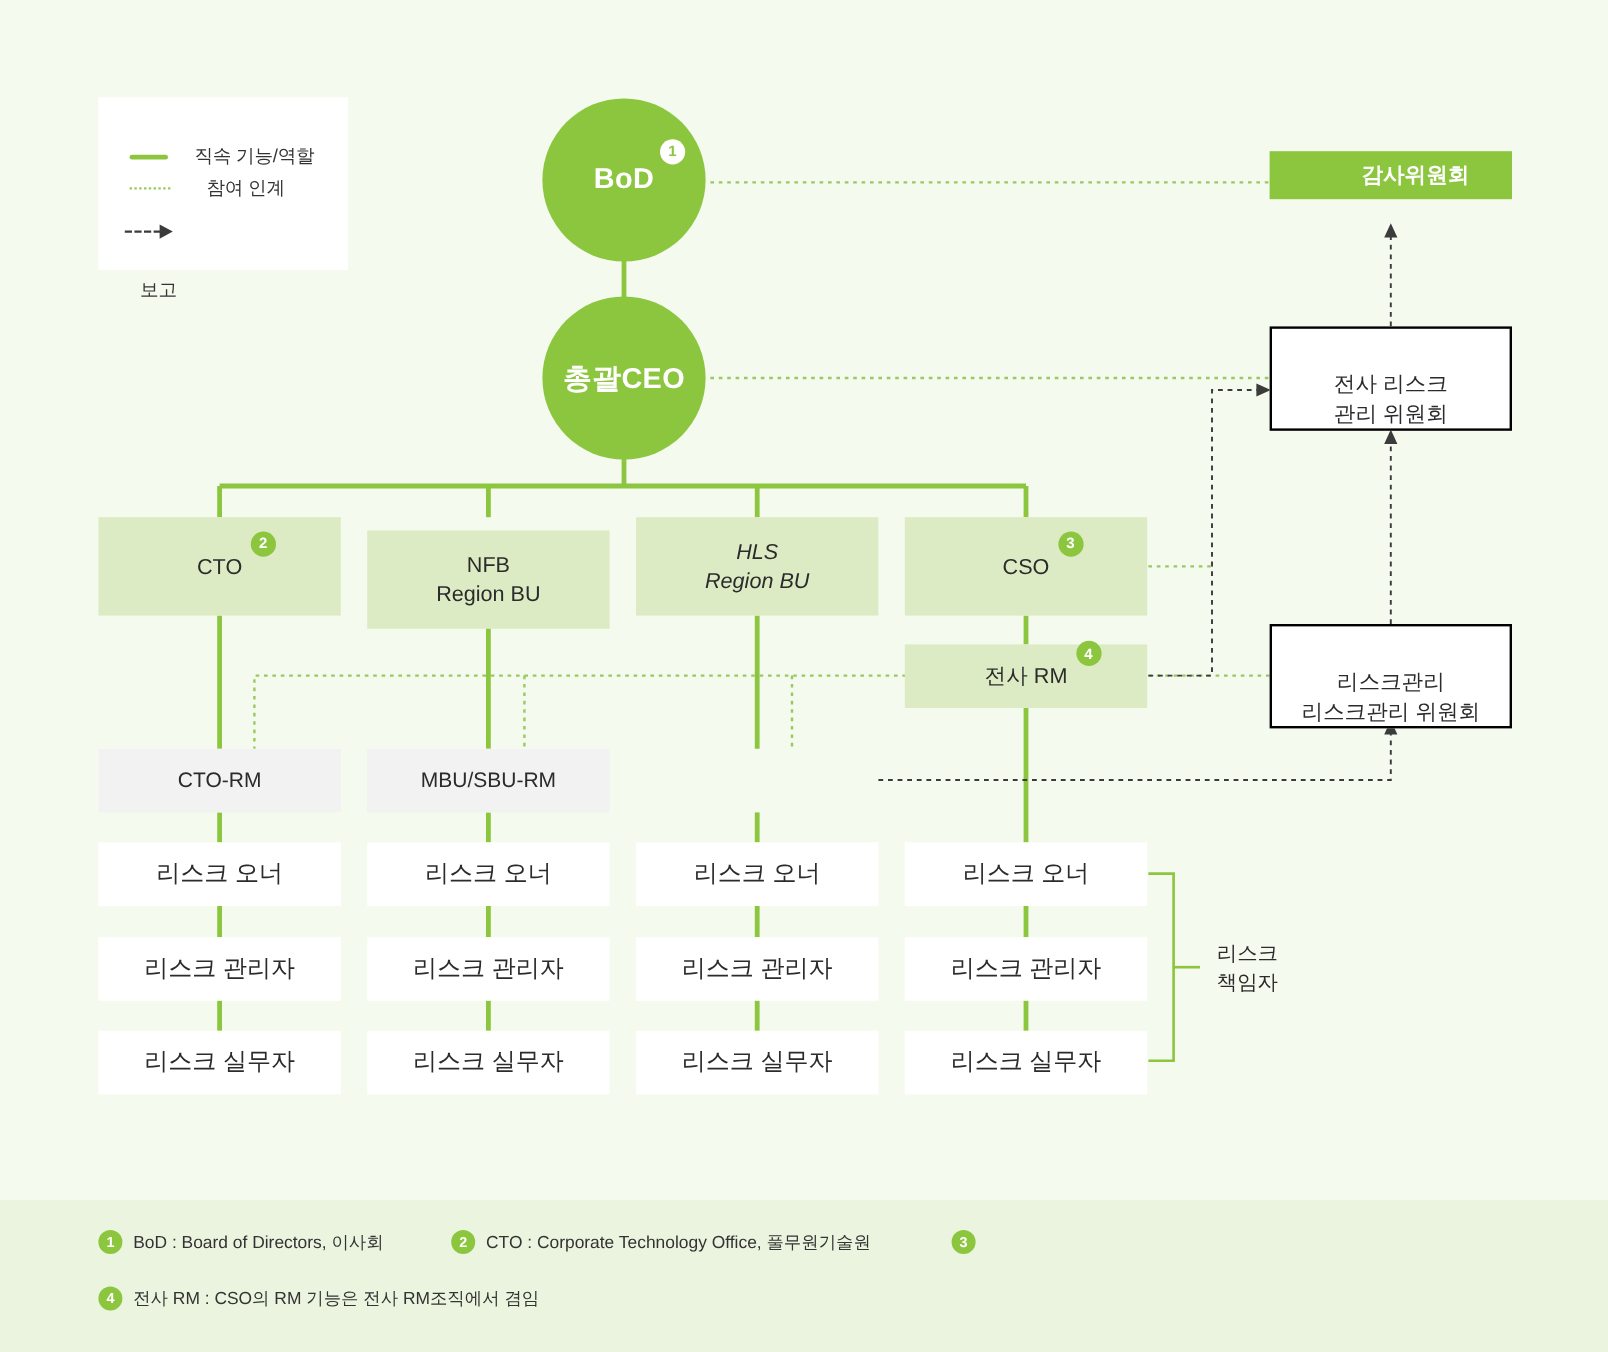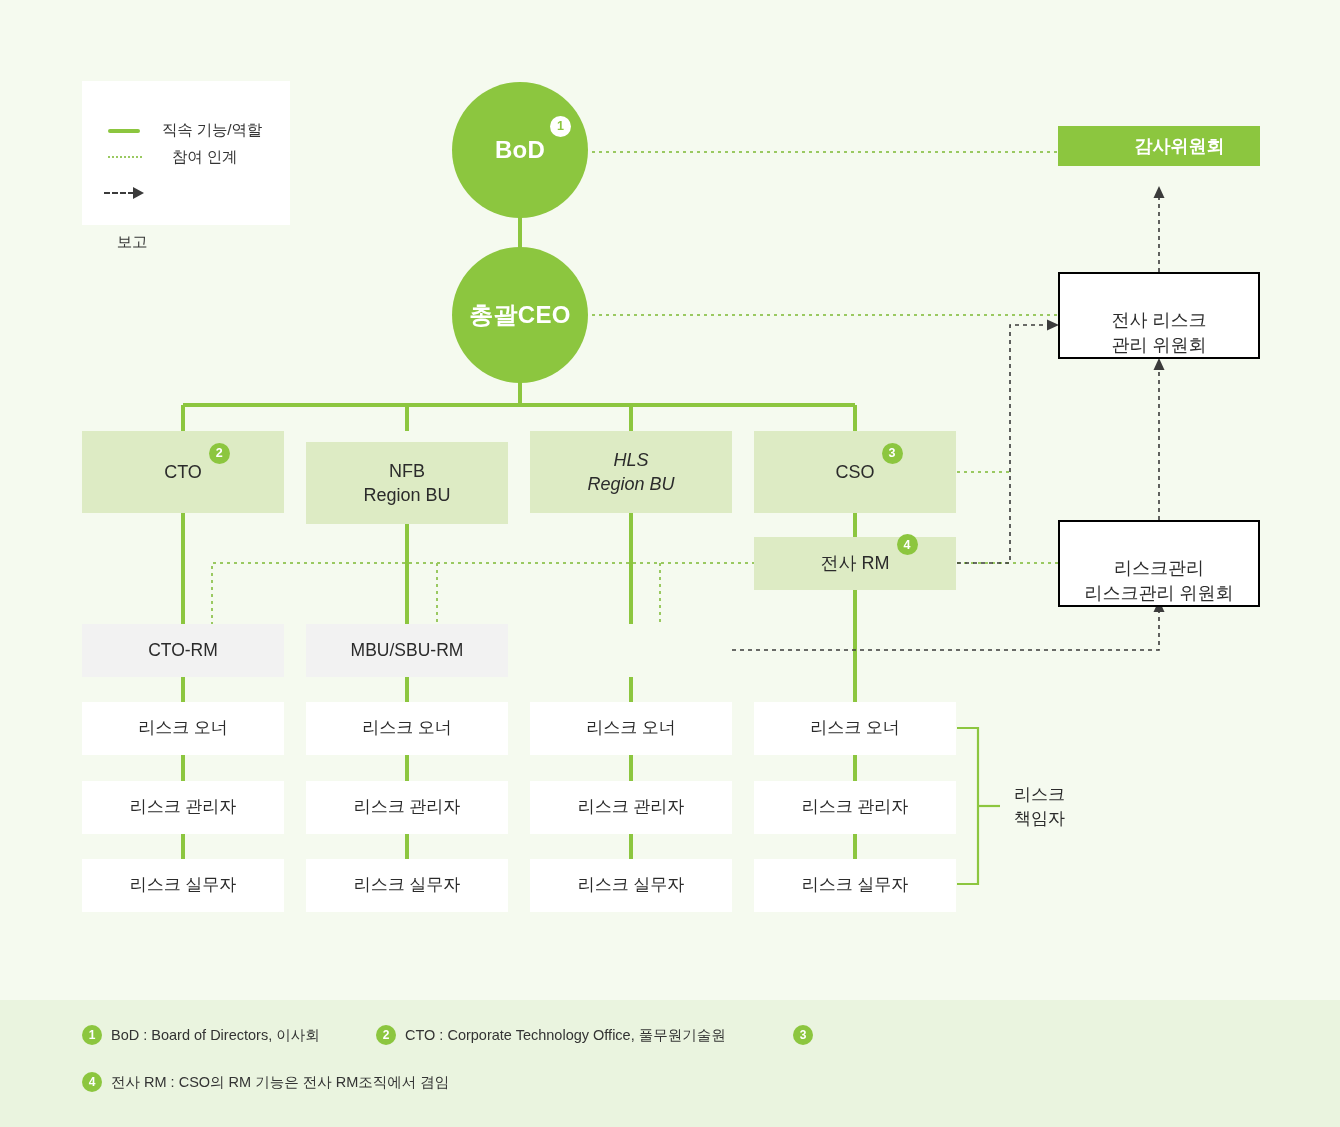"리스크 오너" .box-white { font-size: 17px -> 20px }
